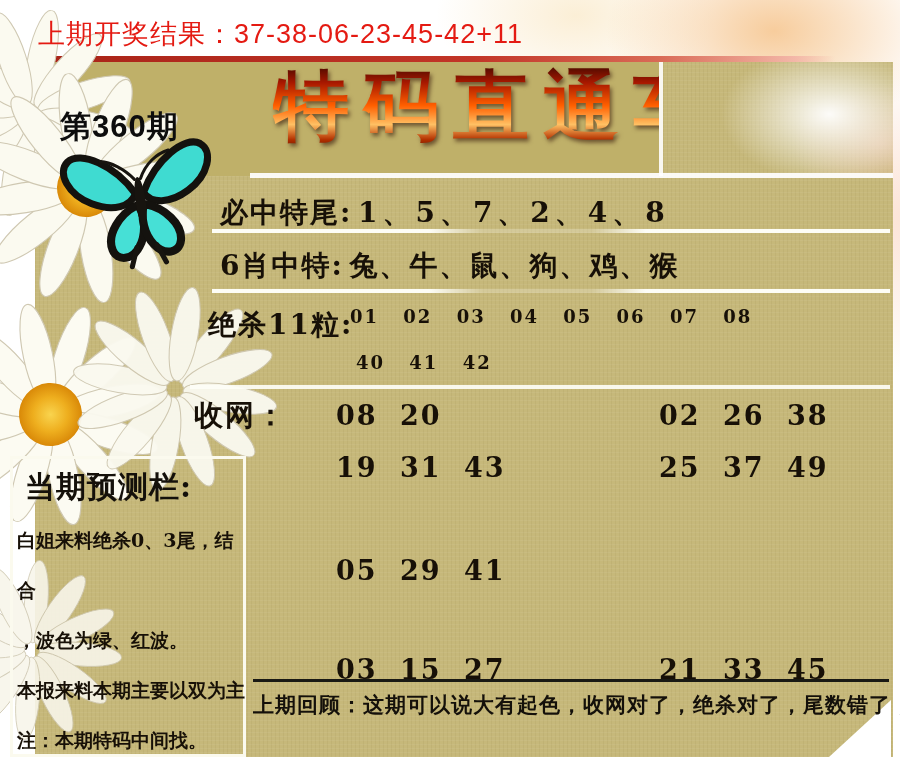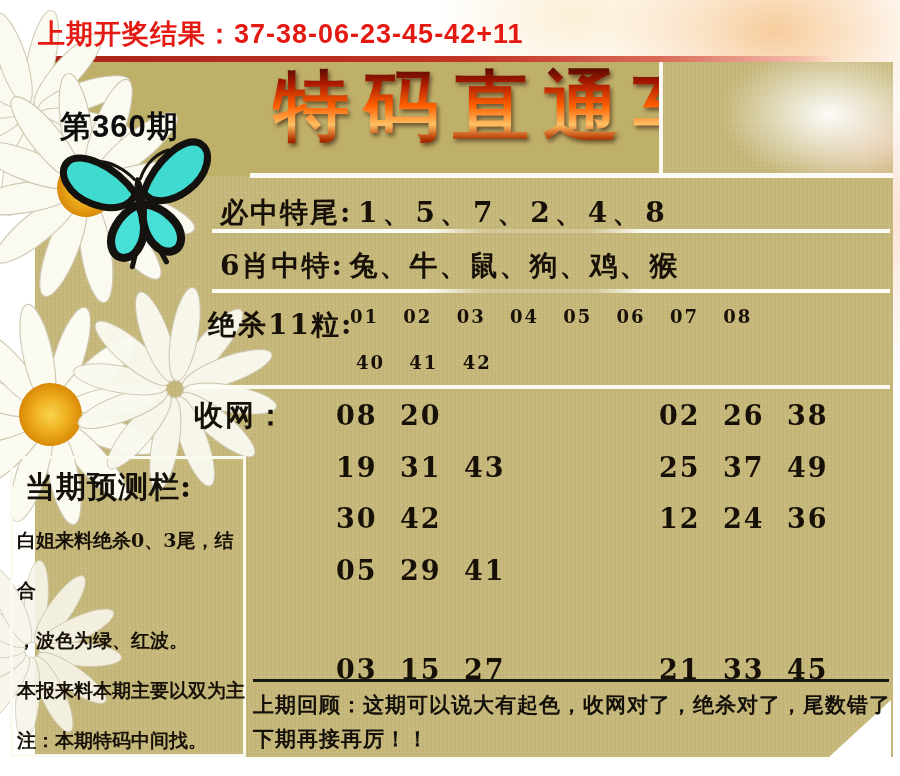"上期开奖结果：37-38-06-23-45-42+11" .prev-result { font-weight: bold -> normal }
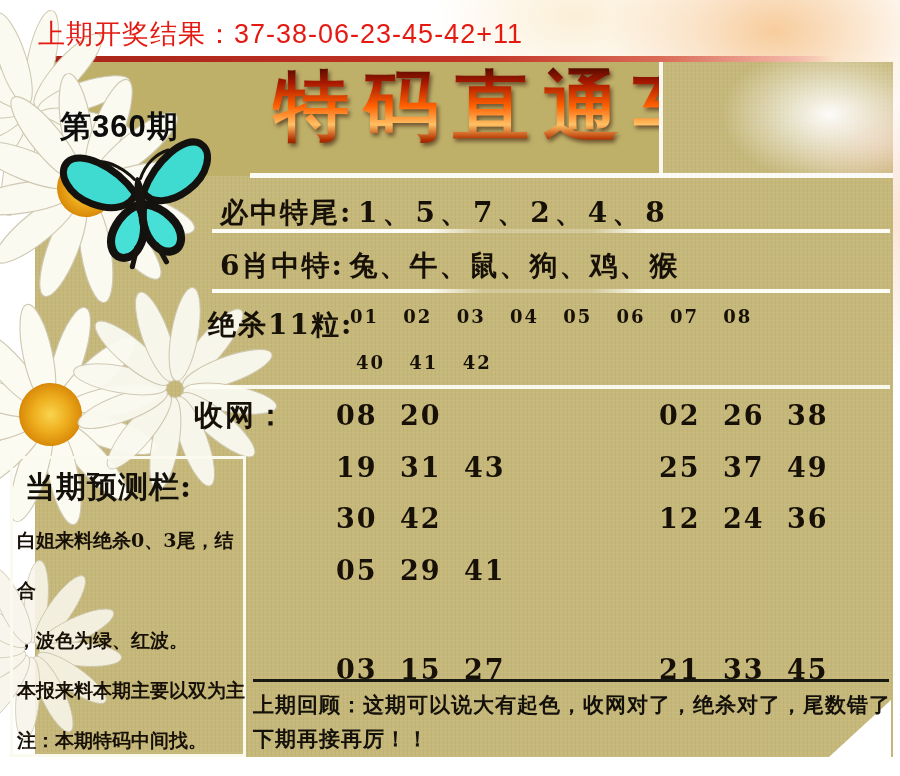"30 42" div.net-row { html: <div> <span>30 42</span> <span>12 24 36</span> </div> -> none }
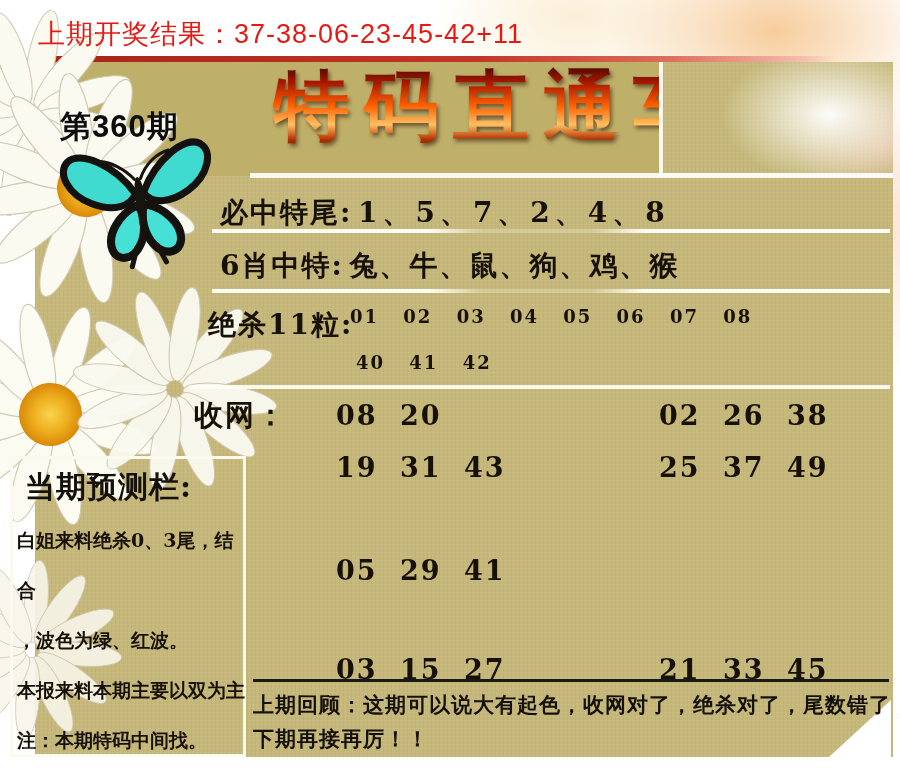"下期再接再厉！！" div.review-line { html: <div>下期再接再厉！！</div> -> none }
